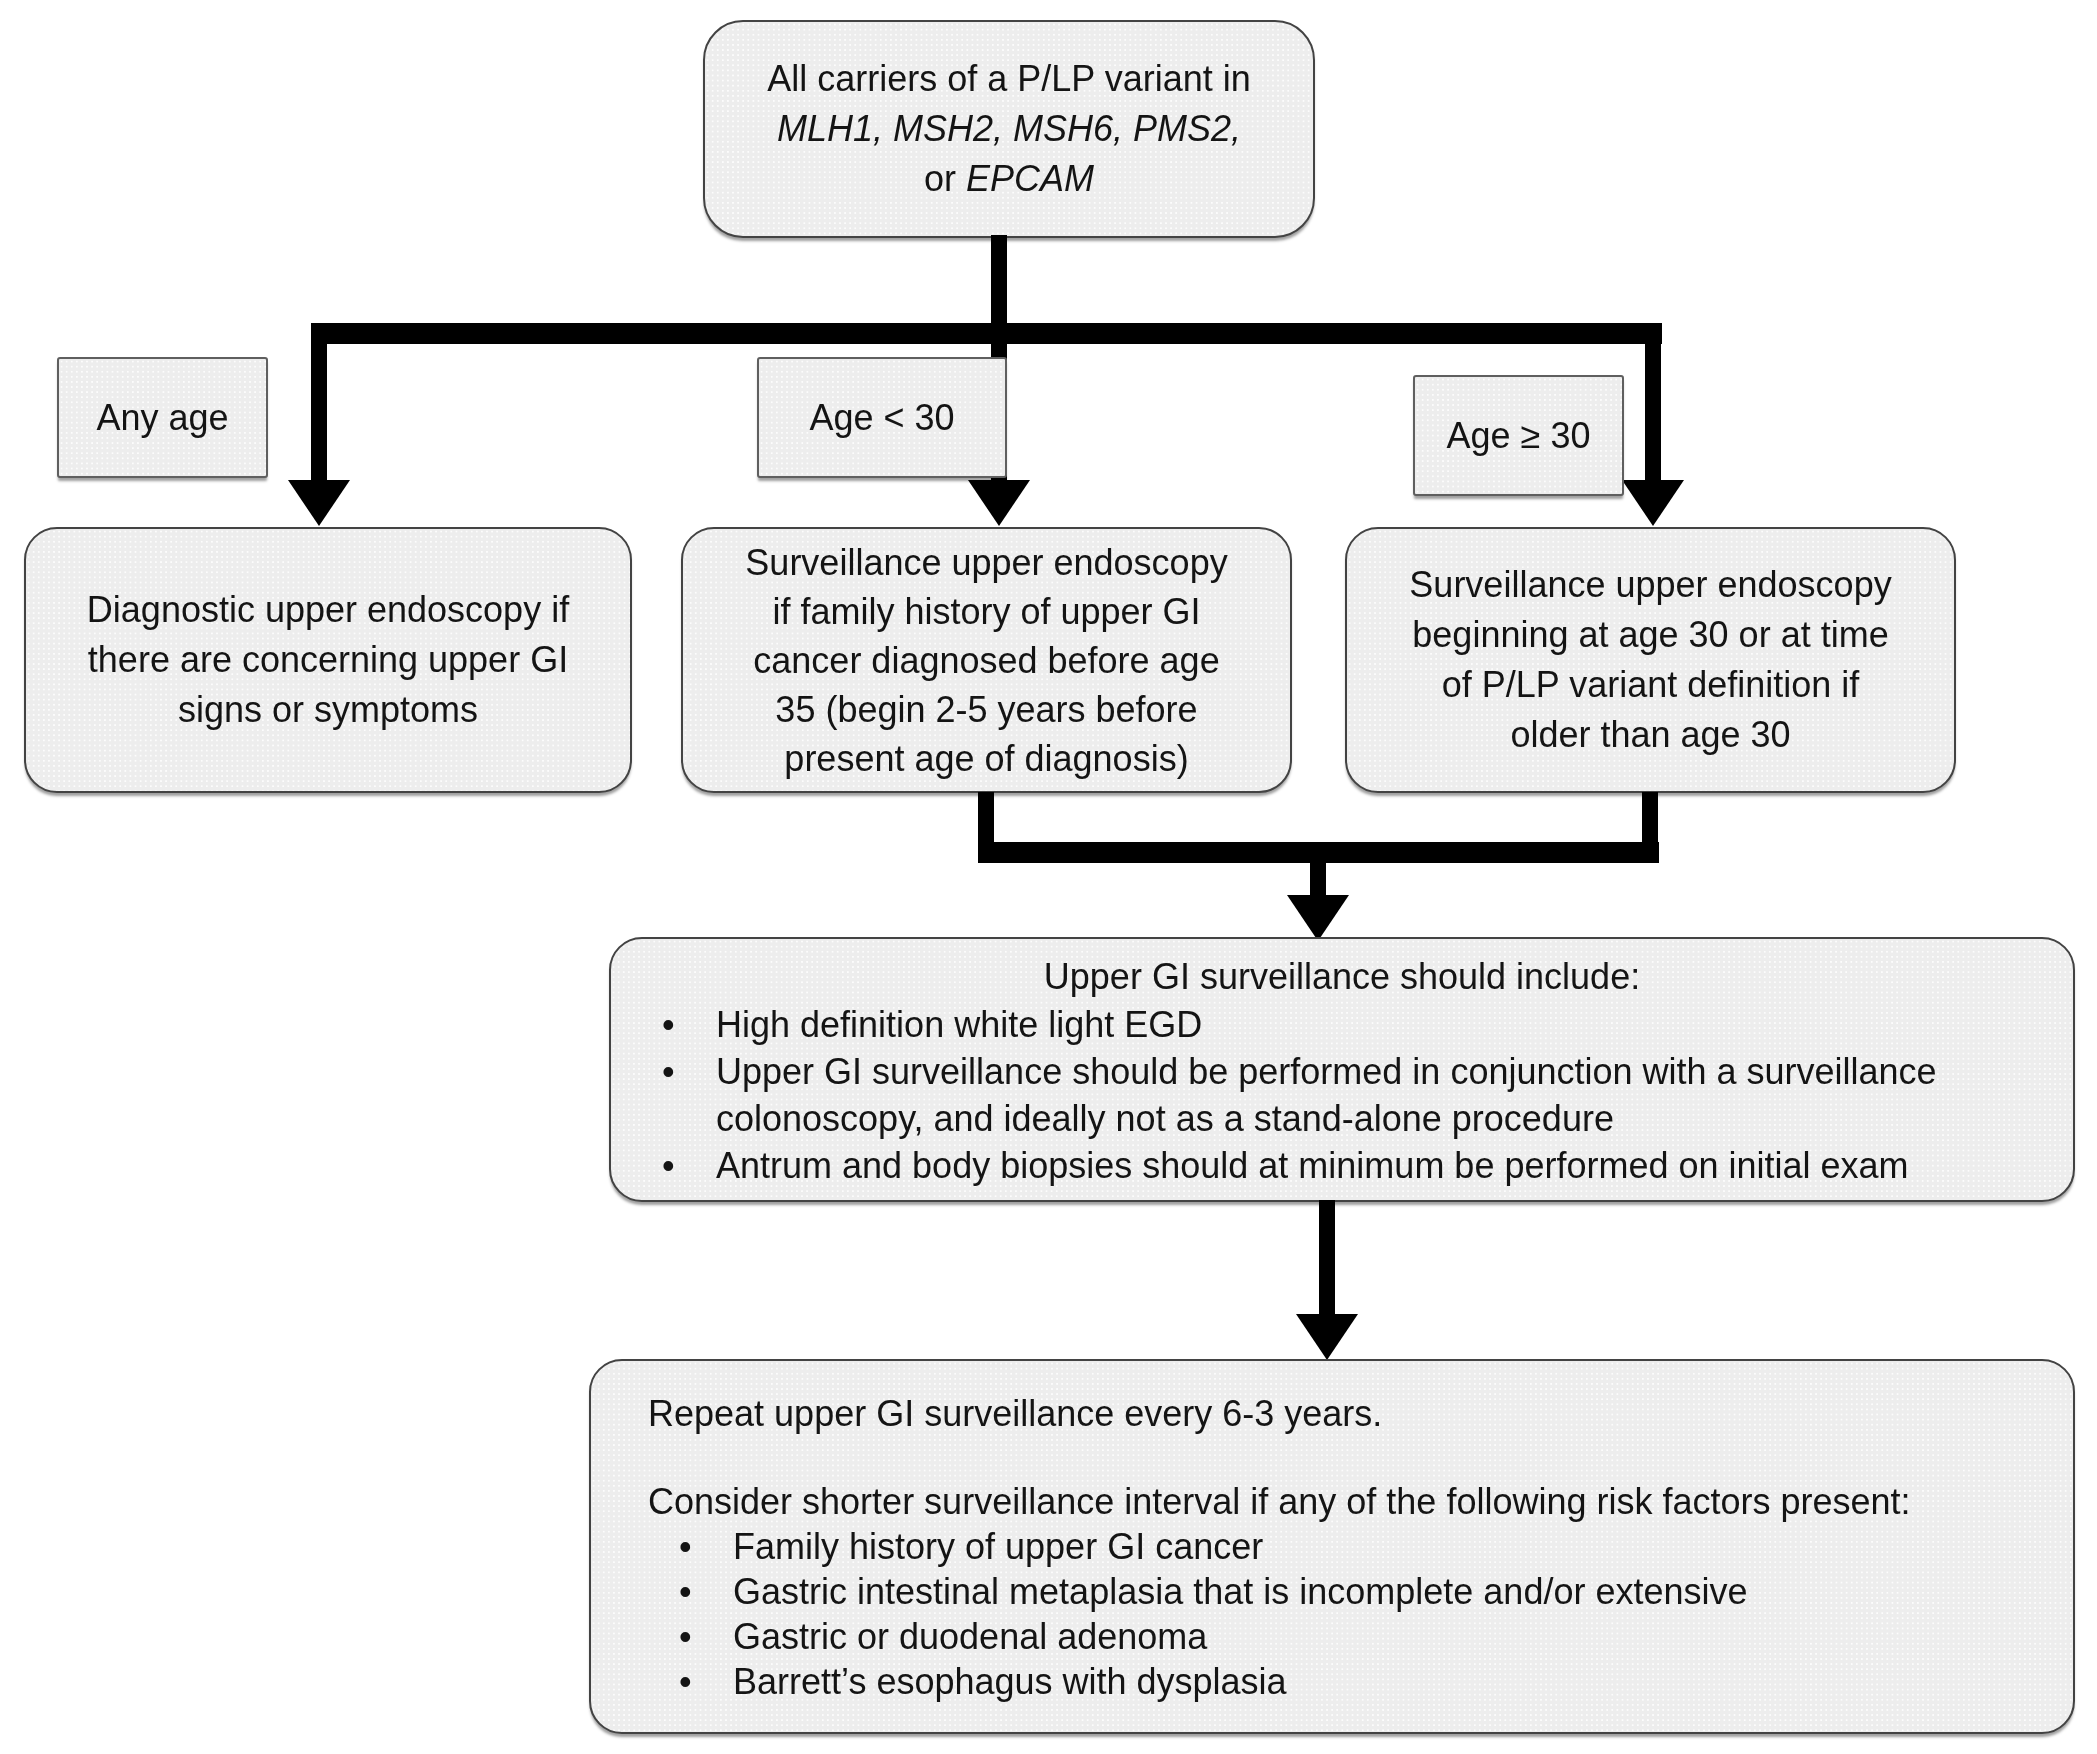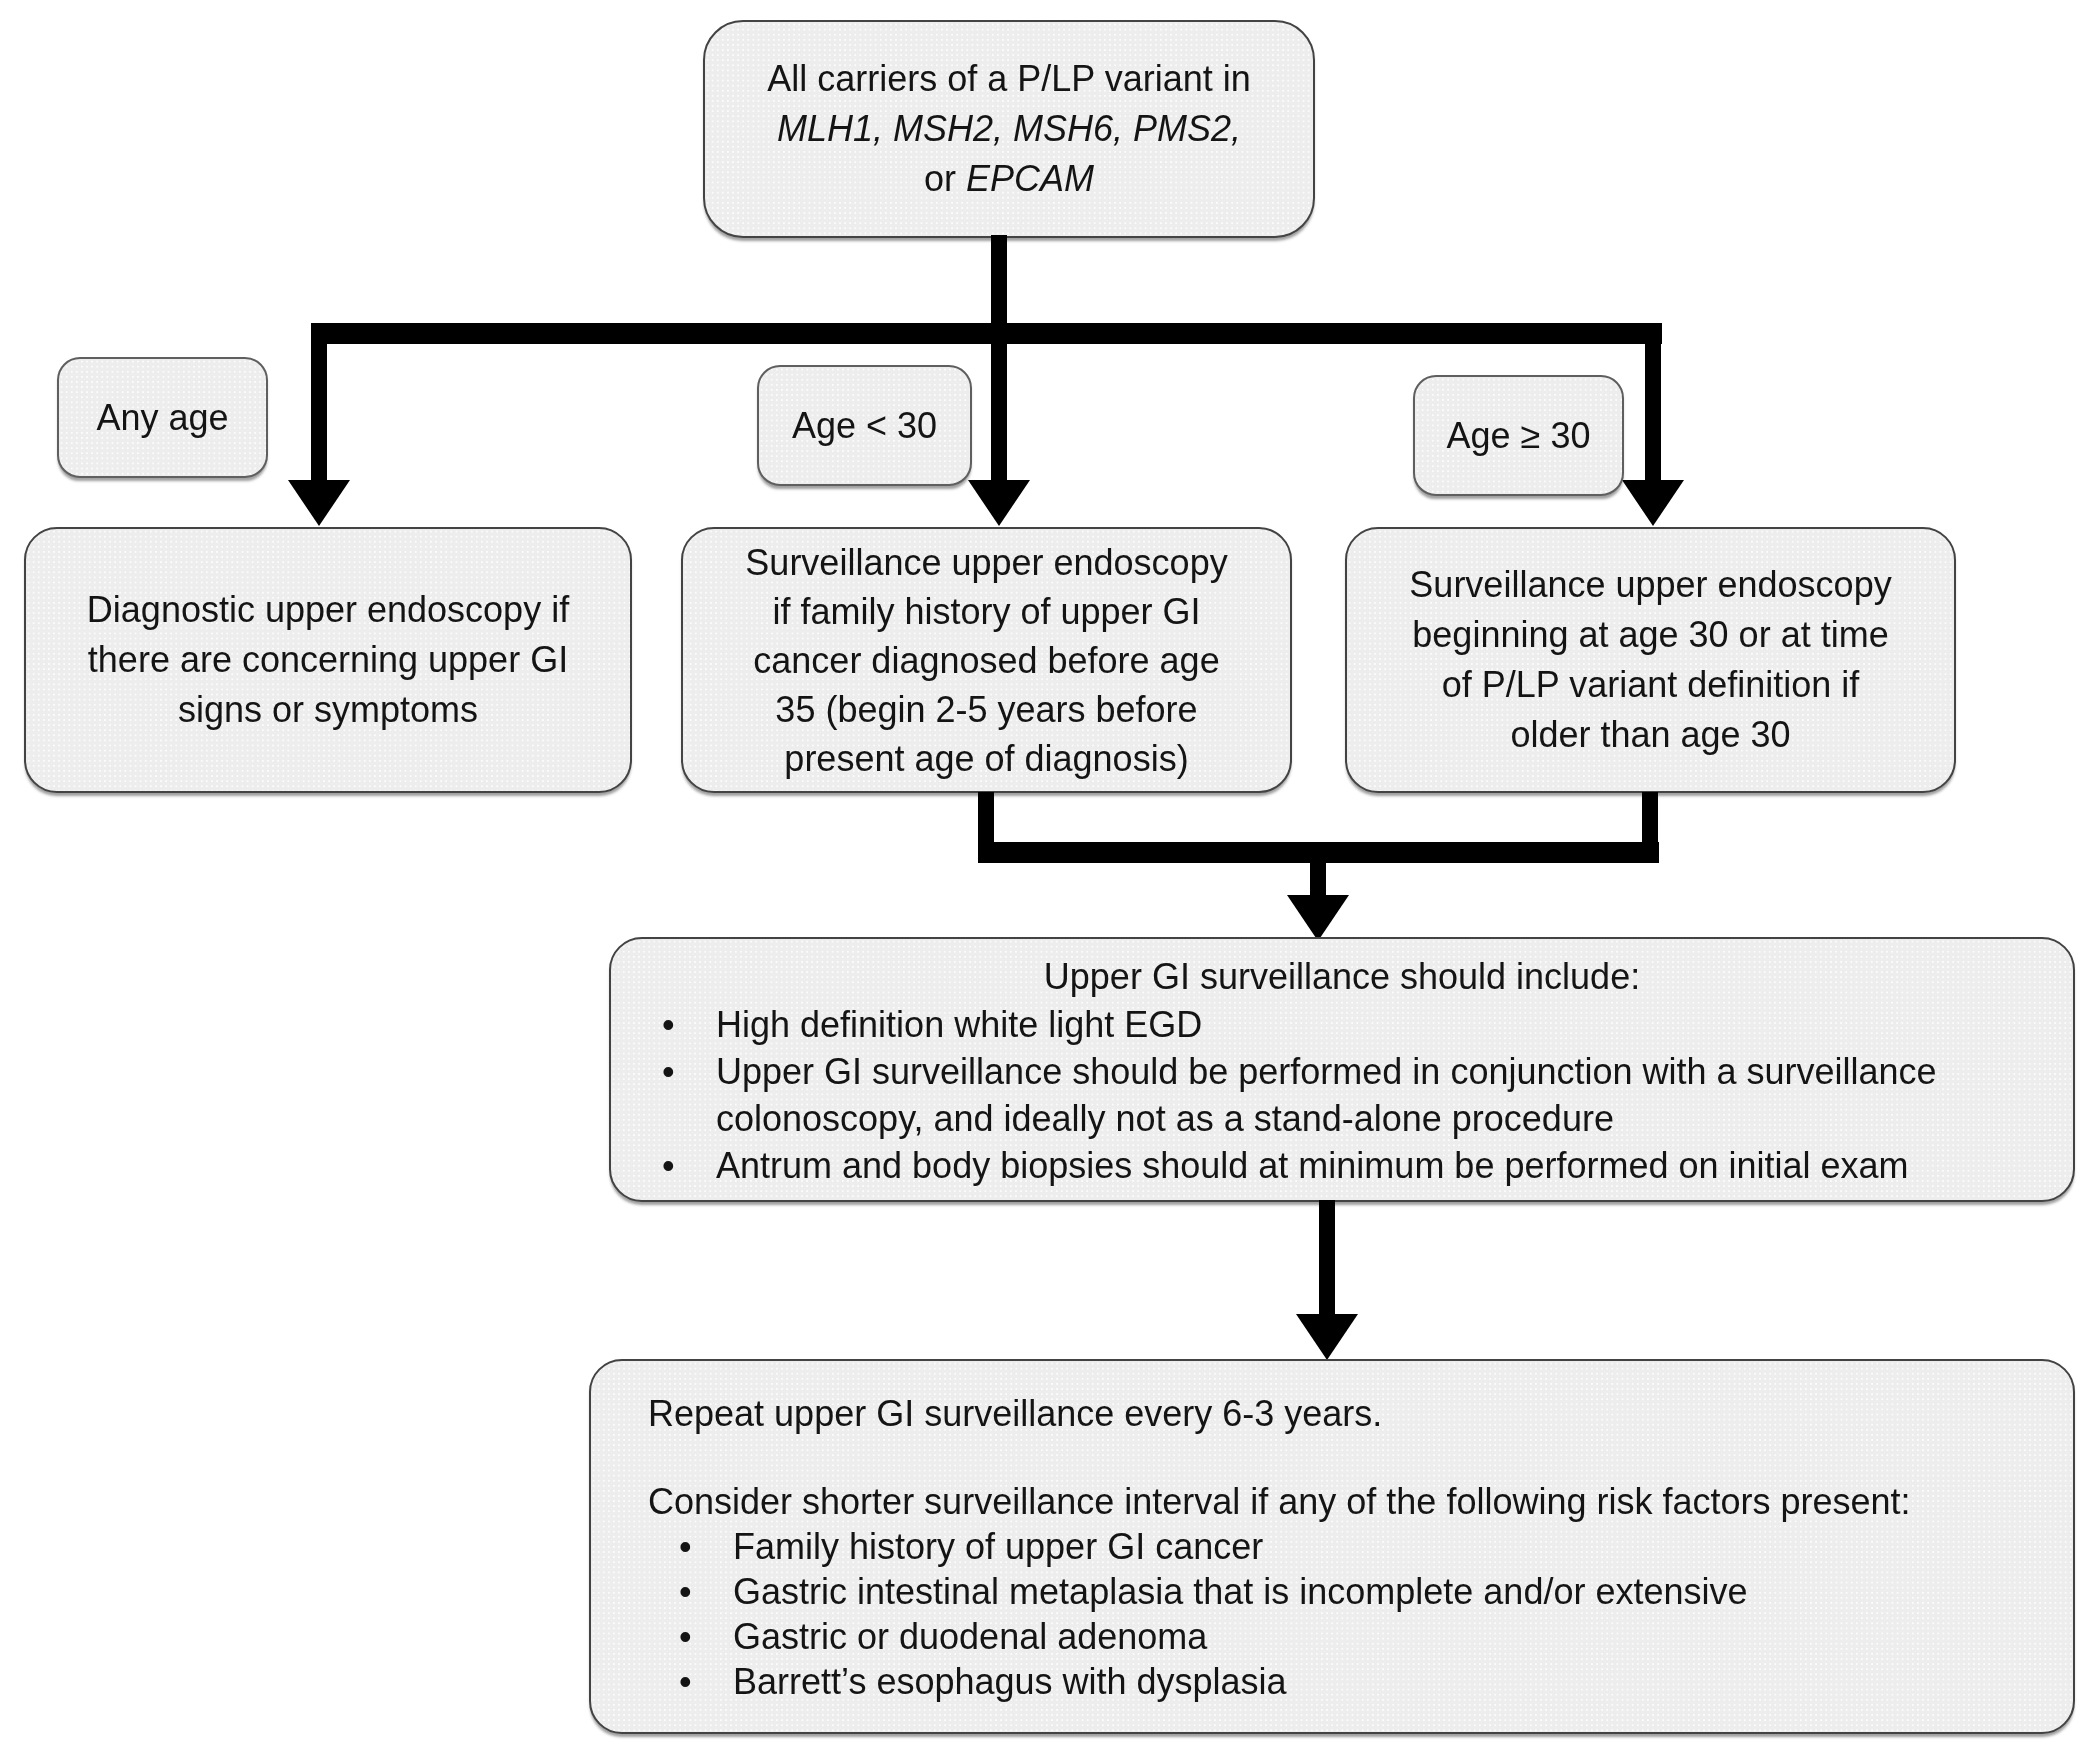"Any age" .label-node { border-radius: 23px -> 3px }
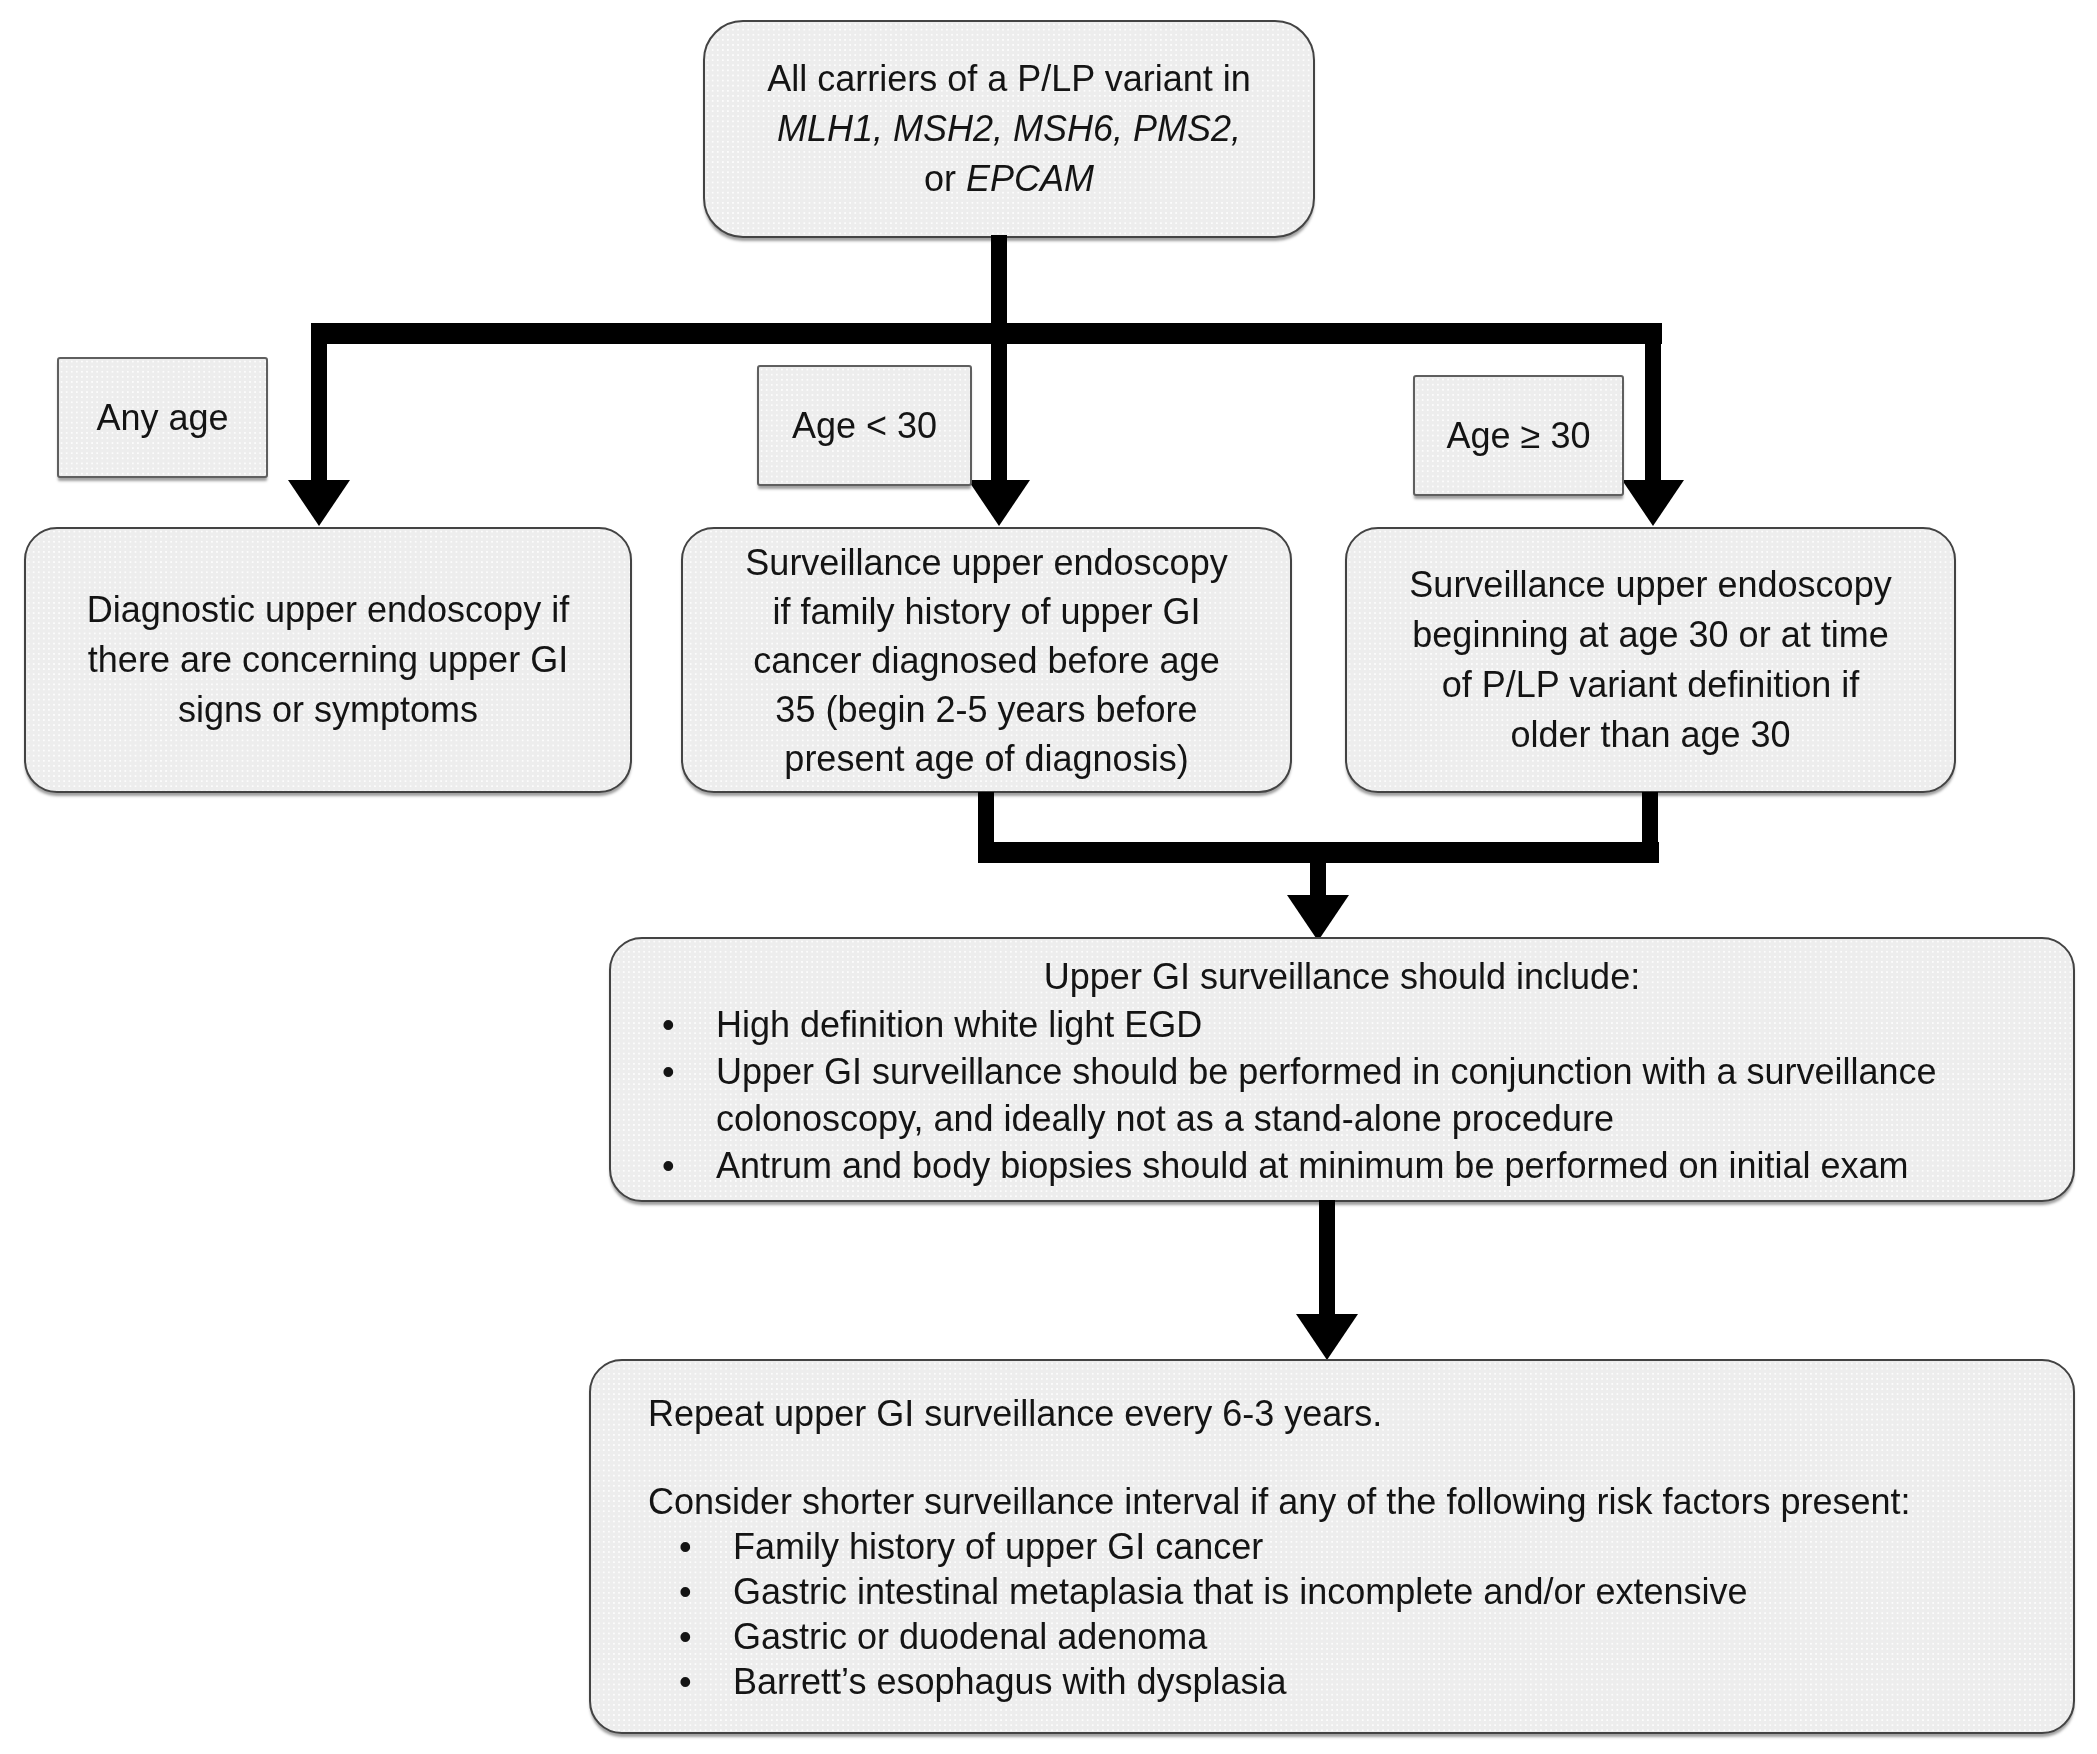"Age < 30" div.node { top: 365px -> 357px; width: 215px -> 250px }
